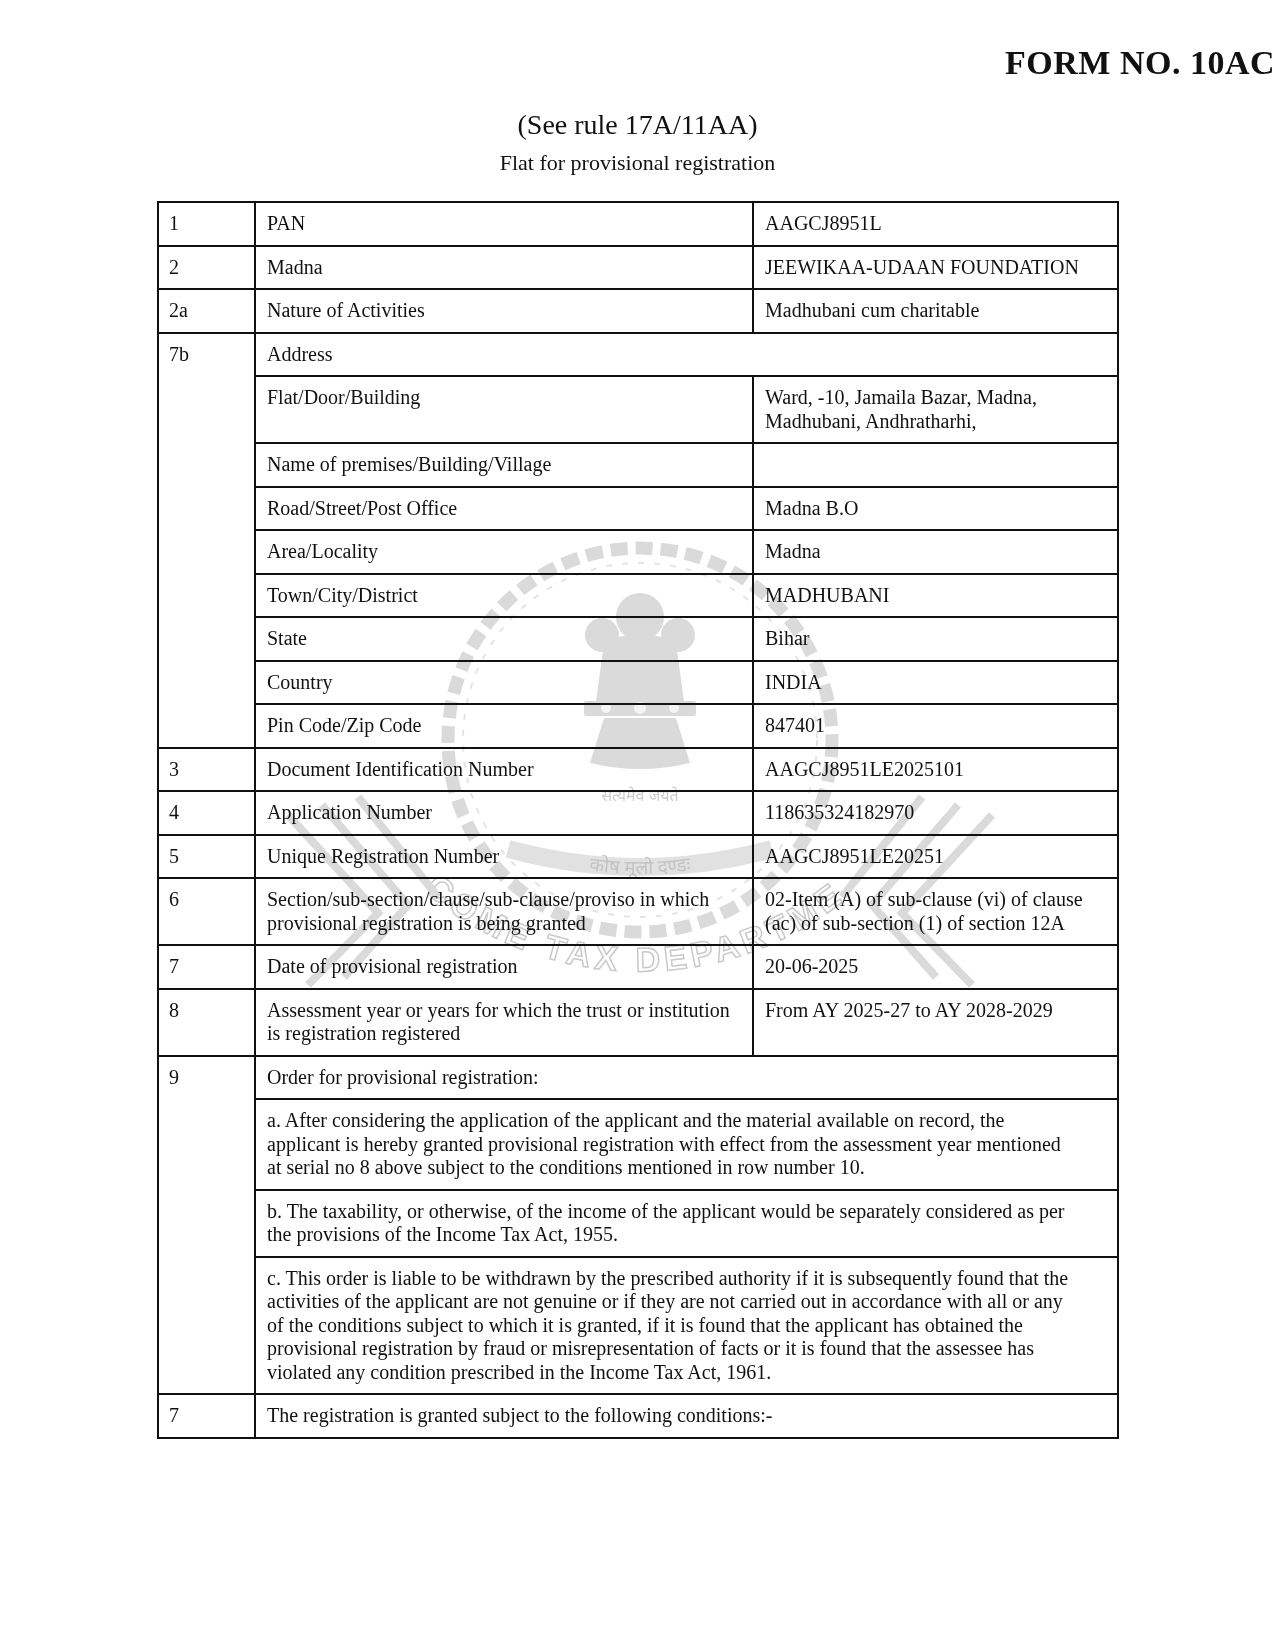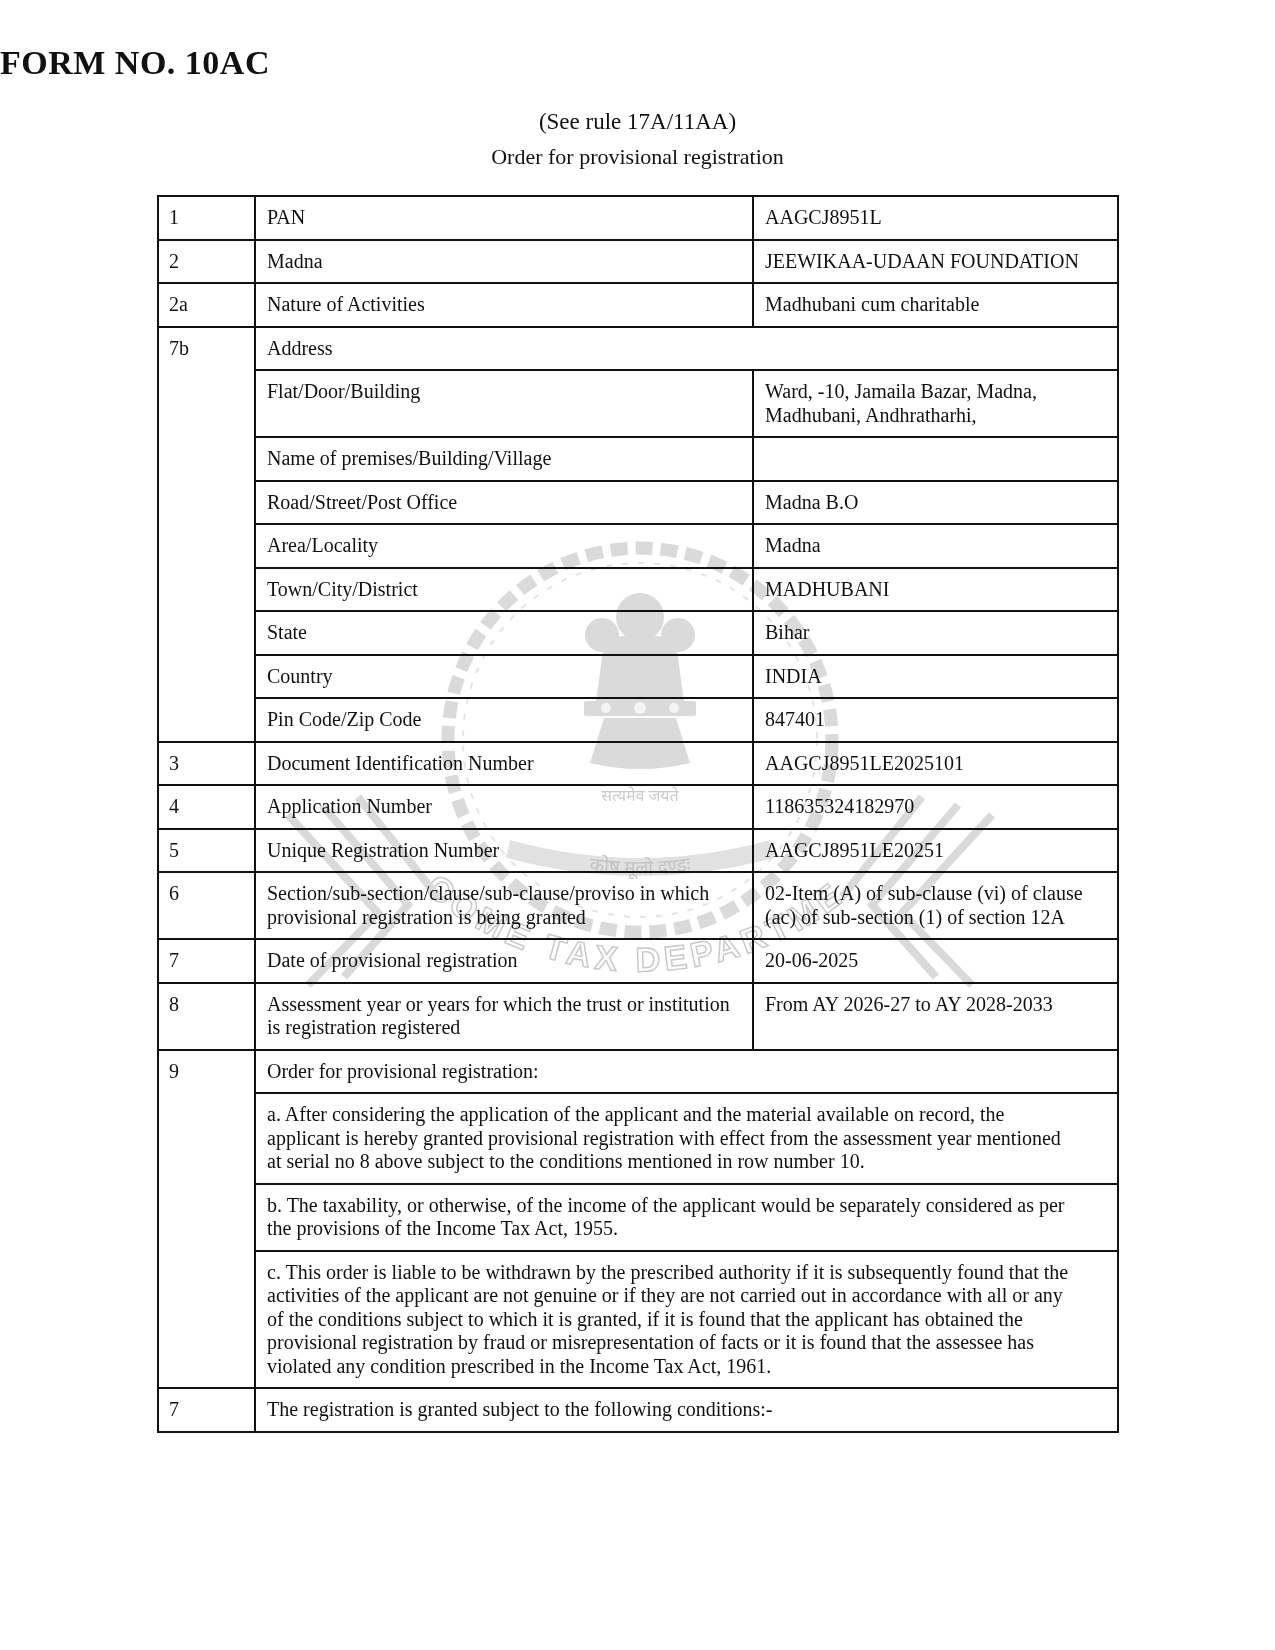"FORM NO. 10AC" h1.form-title { text-align: left -> right }
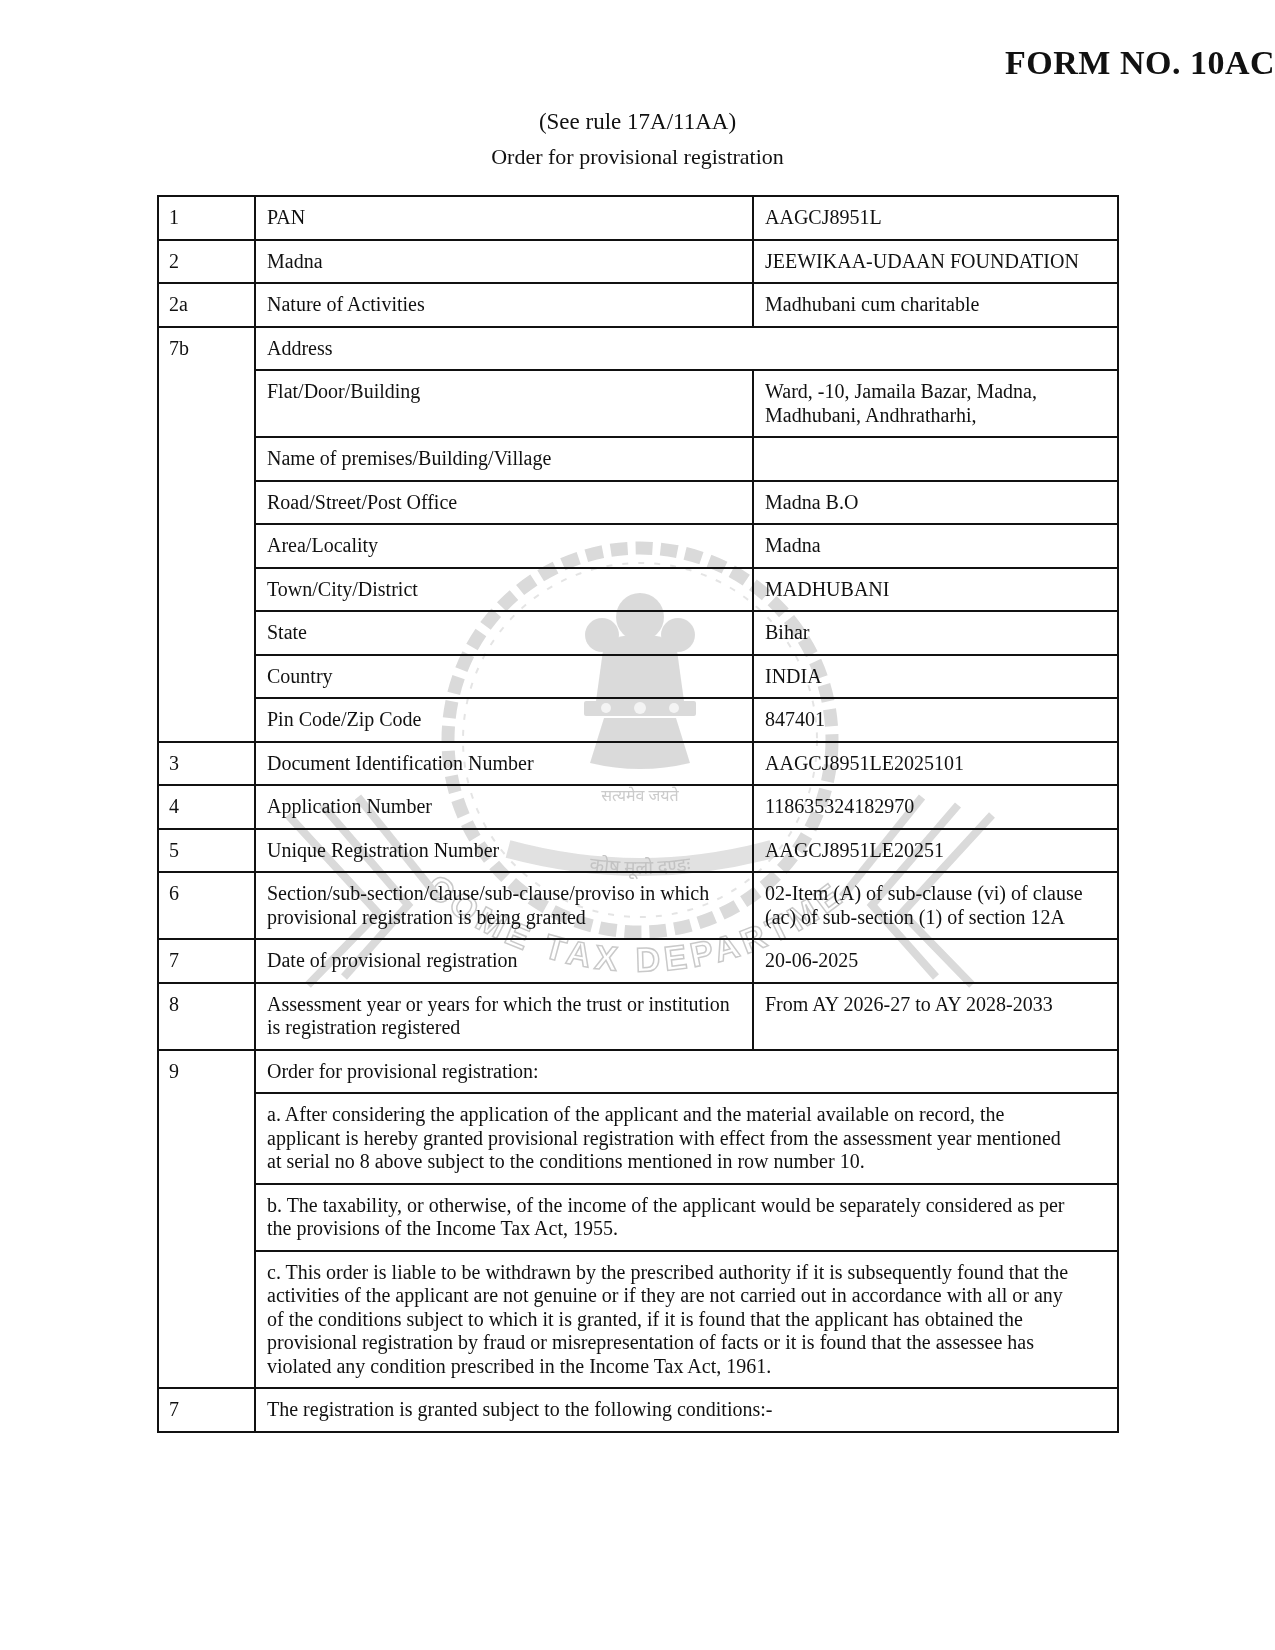"(See rule 17A/11AA)" .rule-ref { font-size: 23px -> 28px }
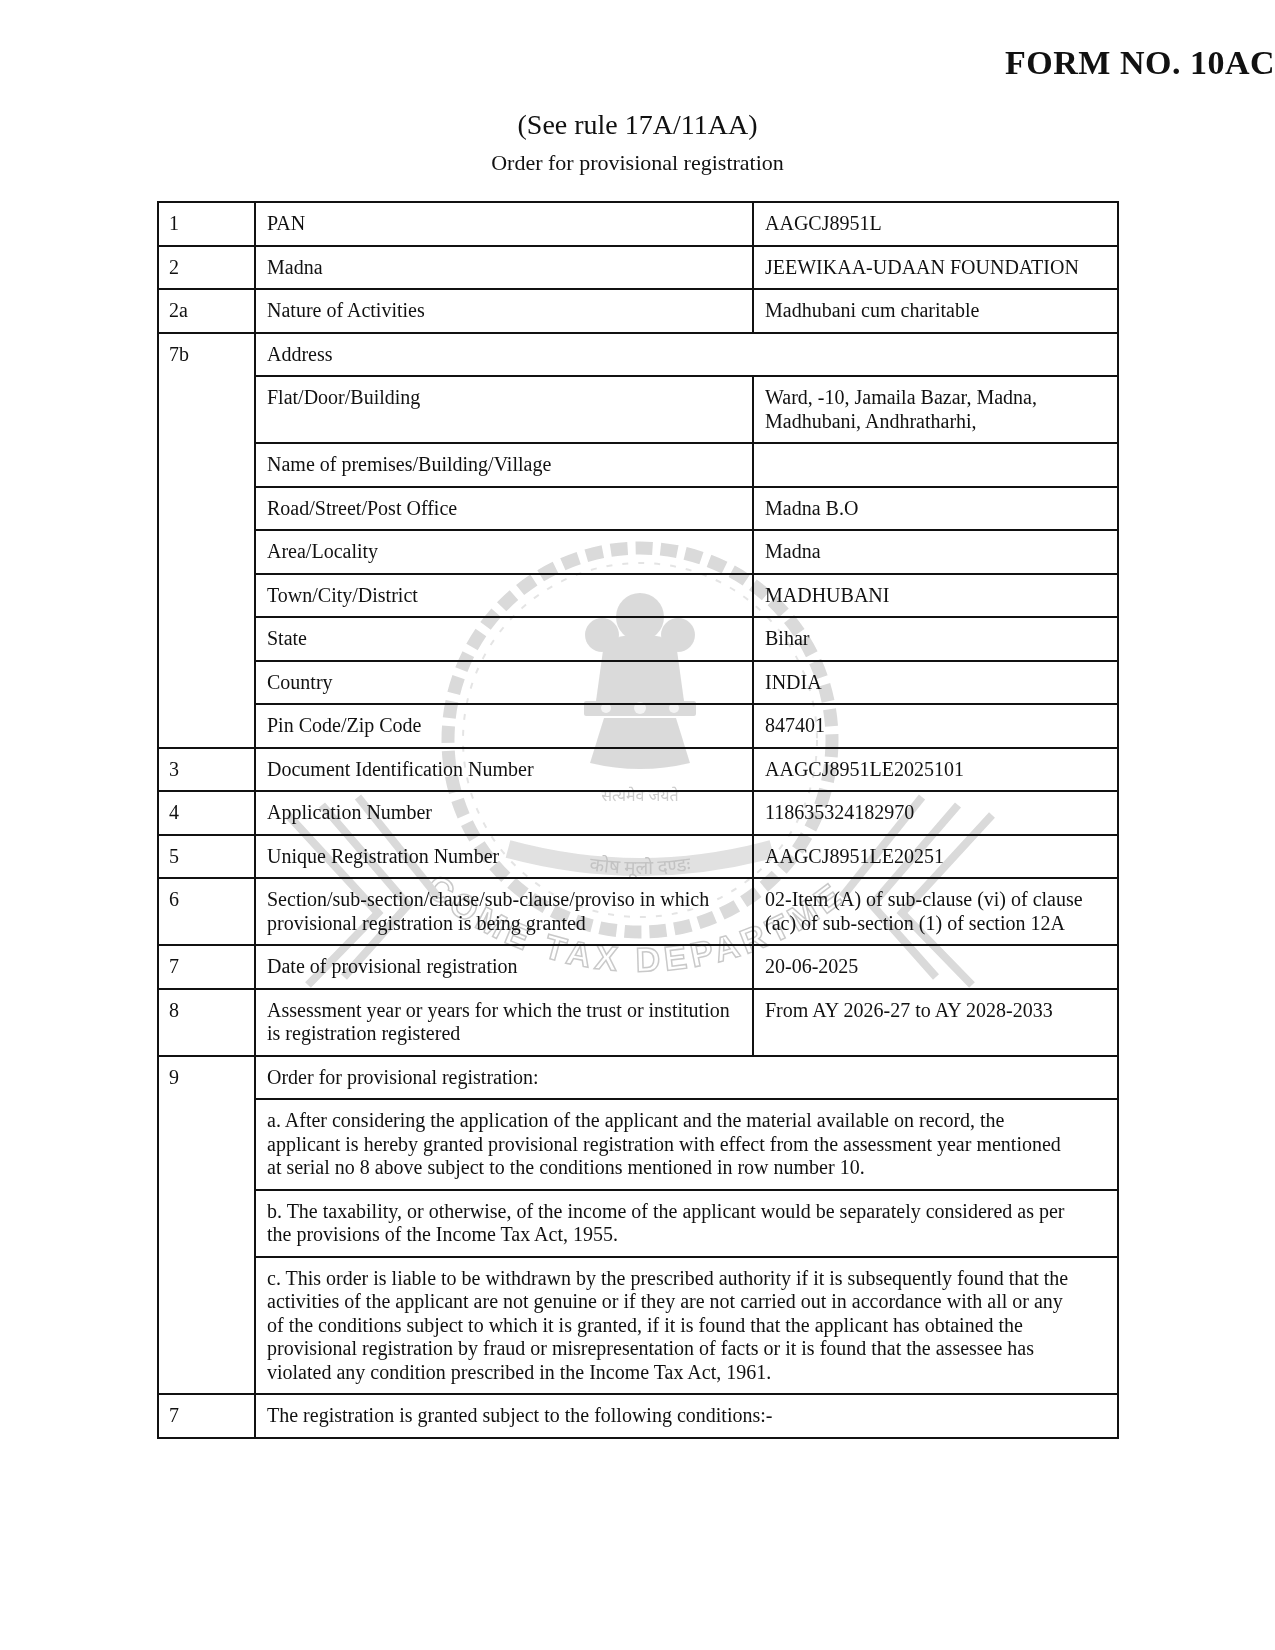"Order for provisional registration" div.order-sub { text: Order -> Flat }
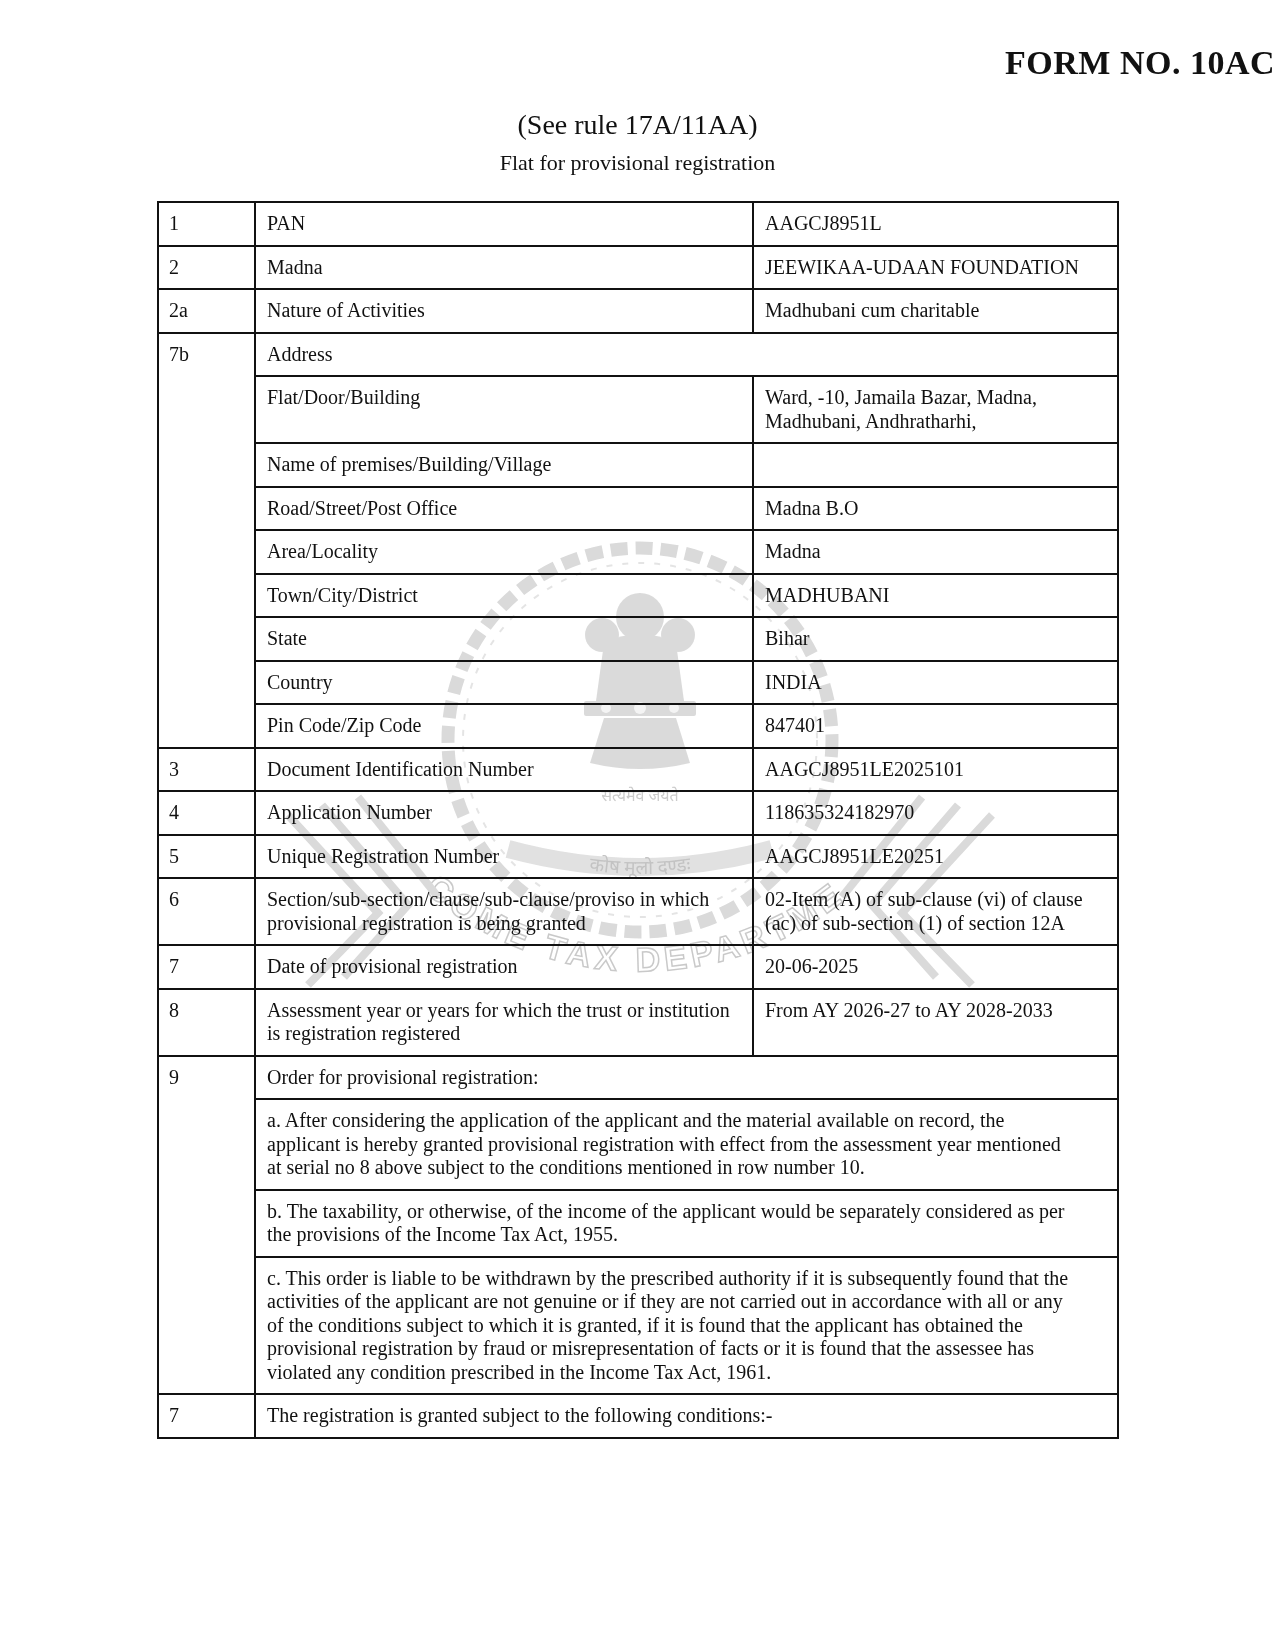"From AY 2026-27 to AY" td.val { text: 2026-27 to AY 2028-2033 -> 2025-27 to AY 2028-2029 }
